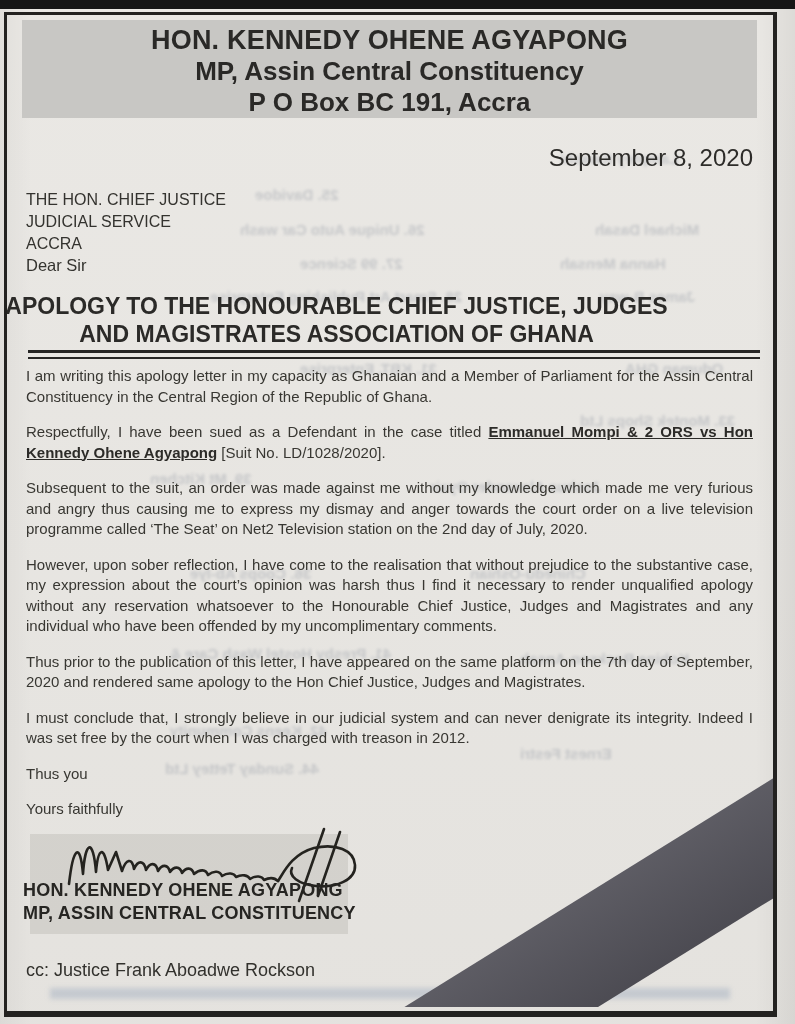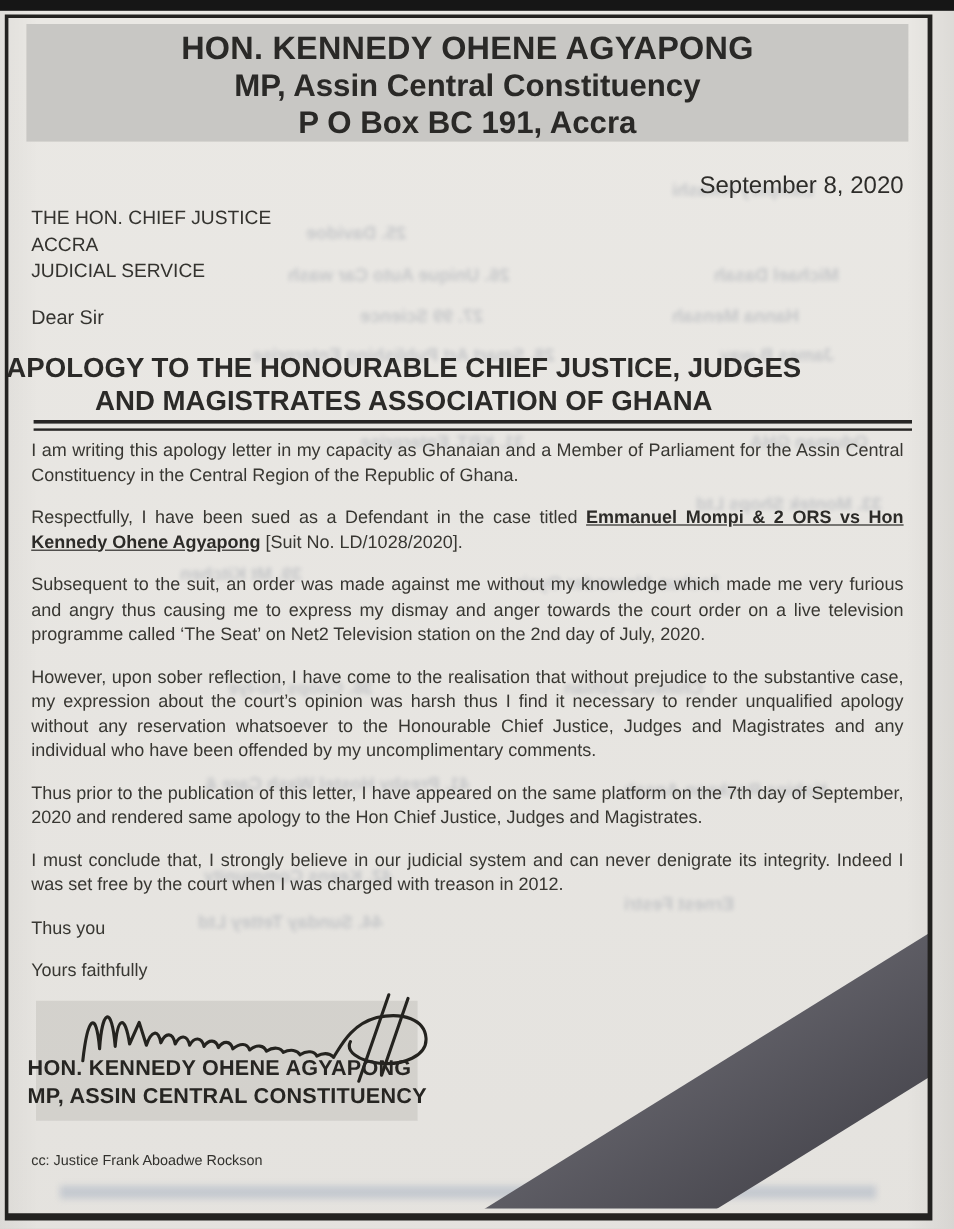"September 8, 2020" .date { font-size: 20px -> 24px }
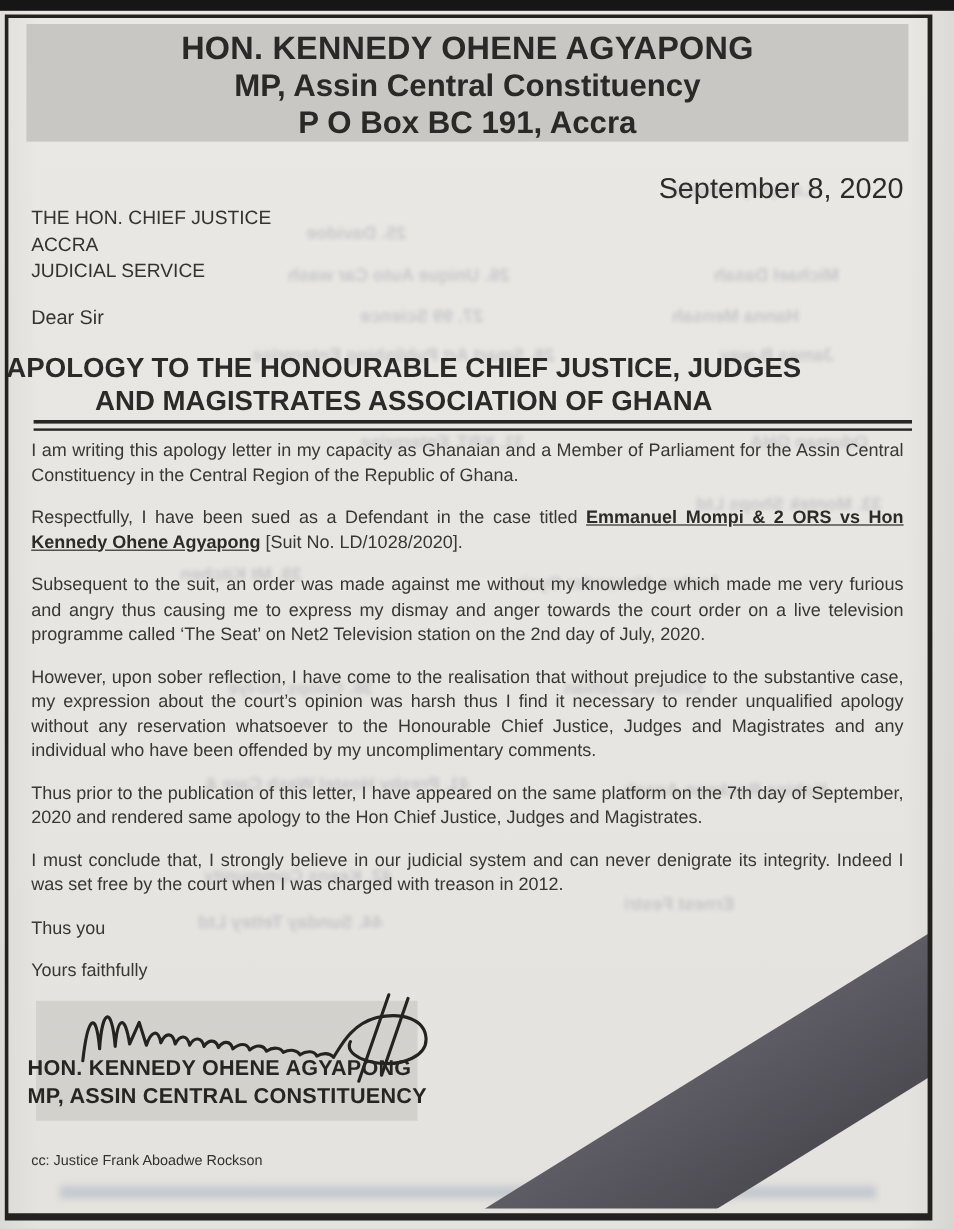"THE HON. CHIEF JUSTICE" .recipient { top: 172px -> 189px }
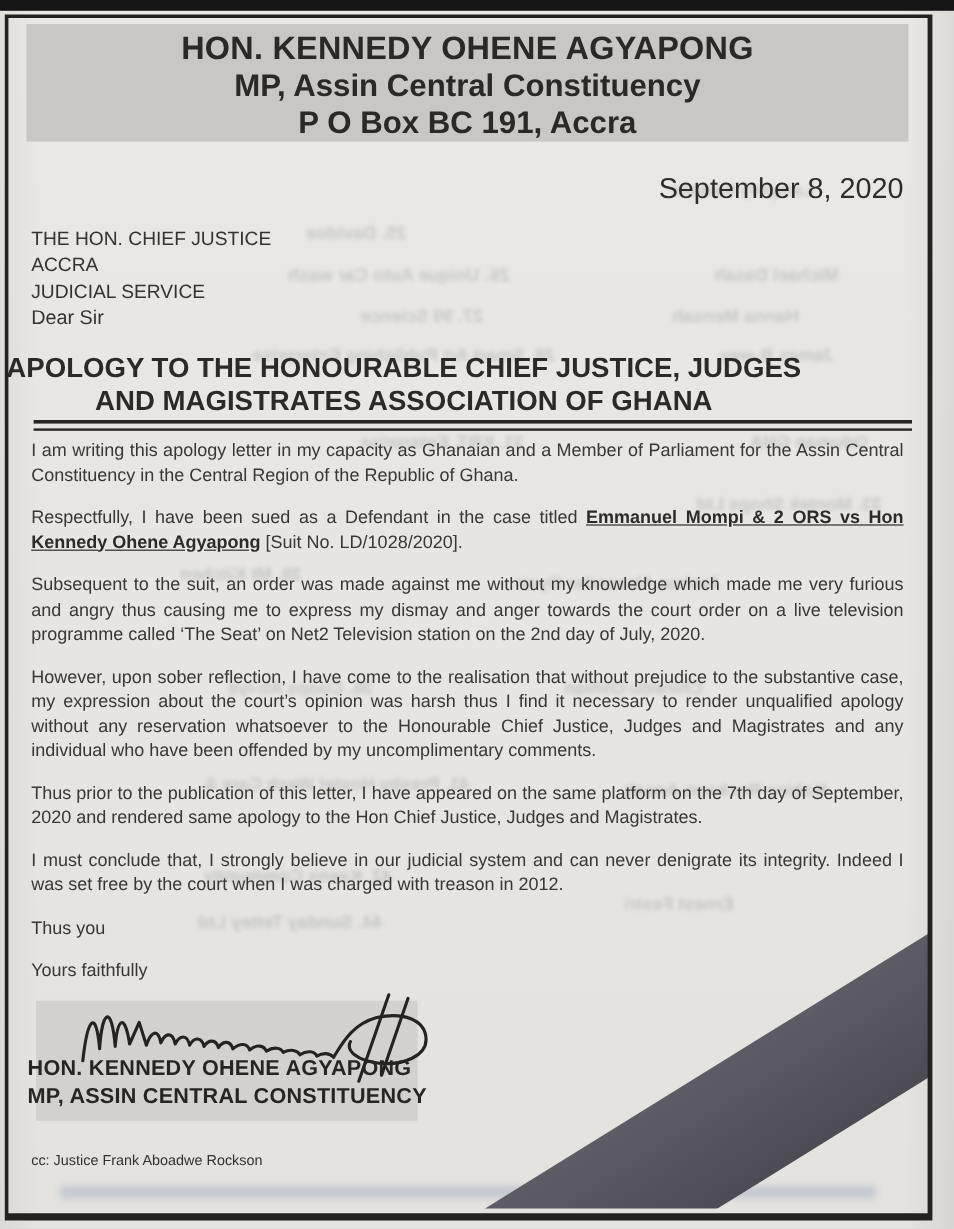"ACCRA" div { order: before "JUDICIAL SERVICE" -> after "JUDICIAL SERVICE" }
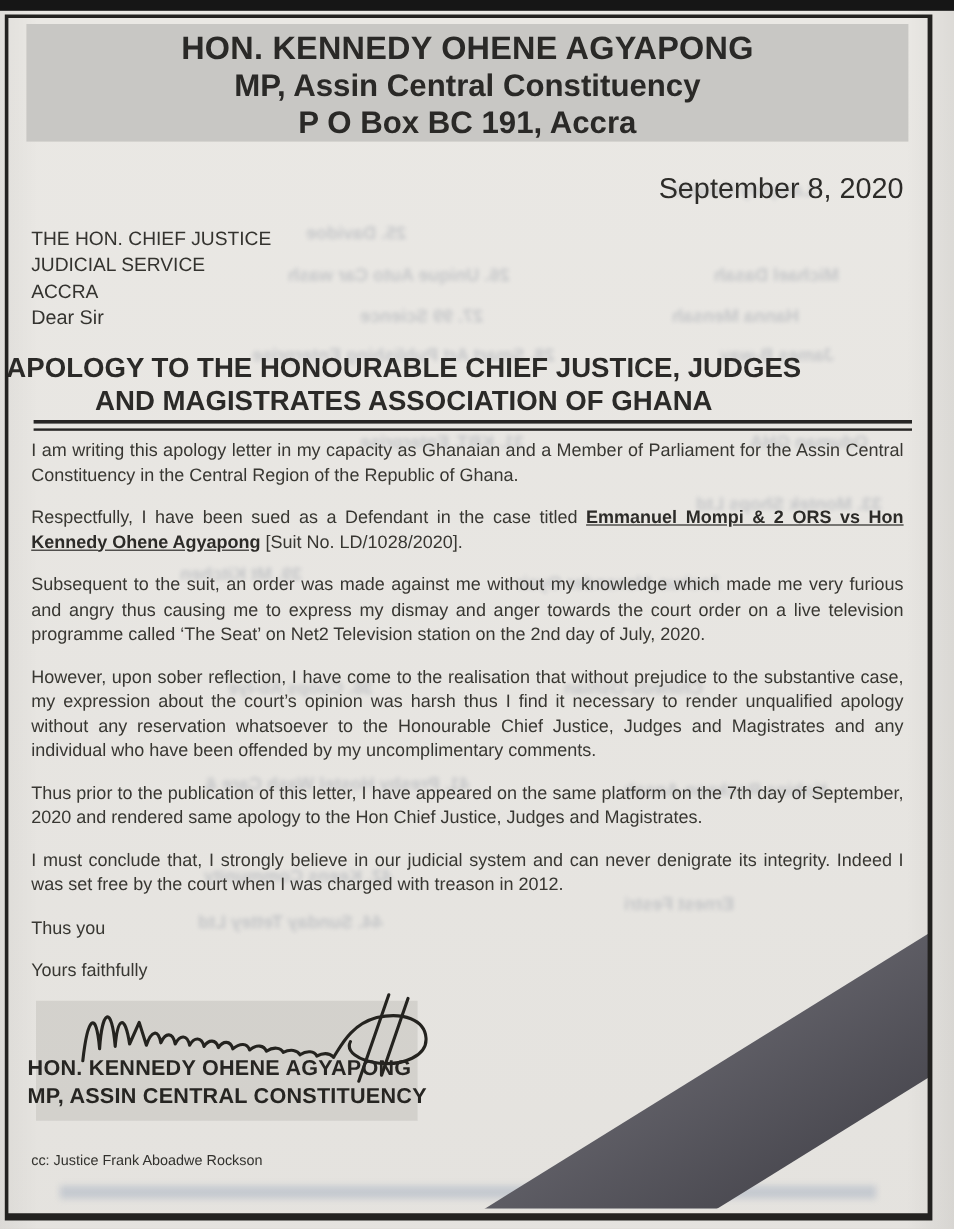"cc: Justice Frank Aboadwe Rockson" .cc { font-size: 12px -> 18px }
